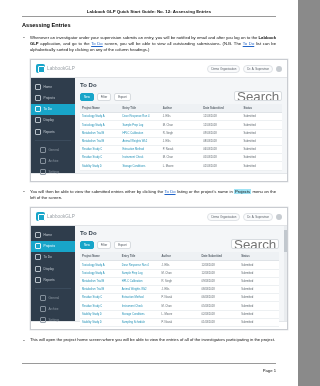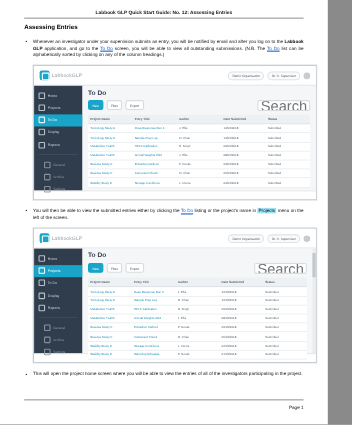"Search" .toolbar { align-items: flex-start -> flex-end }
